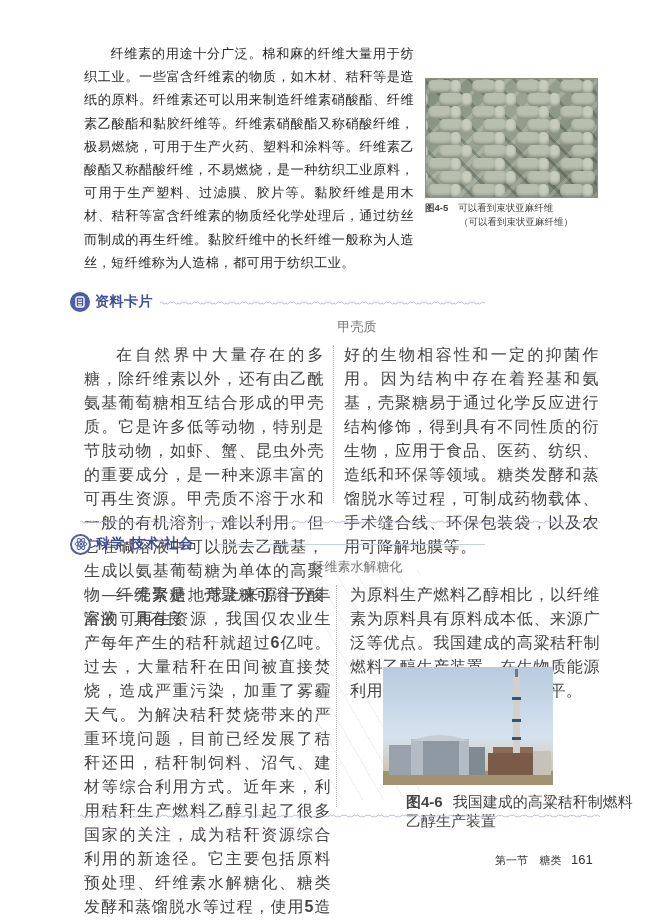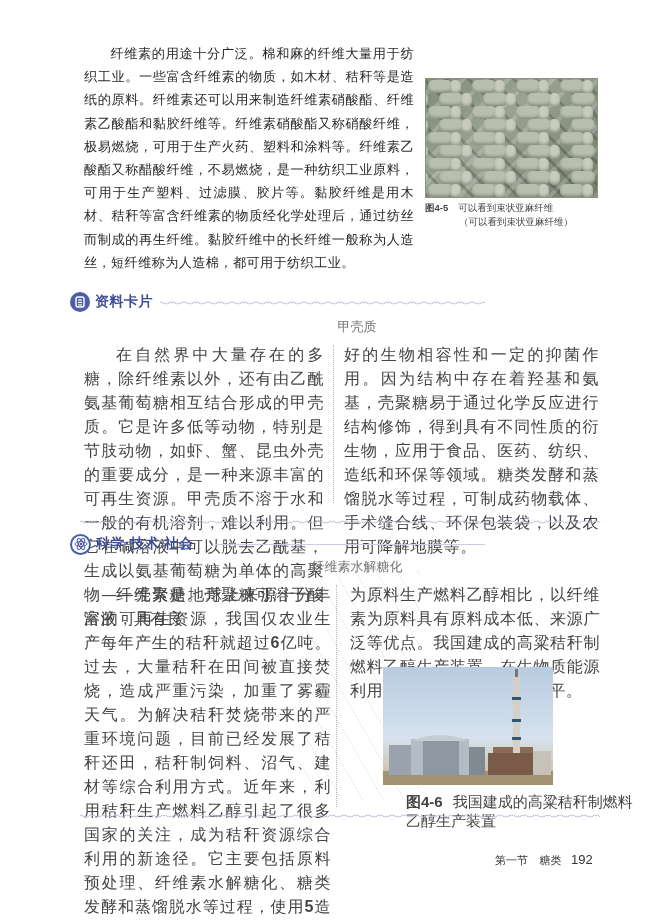"192" span.pg { text: 192 -> 161 }
